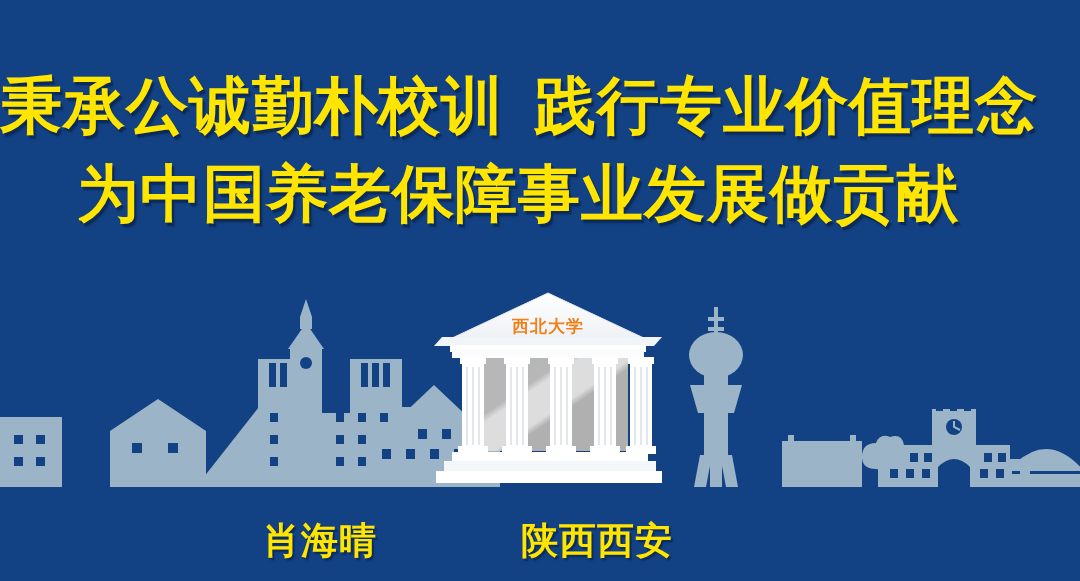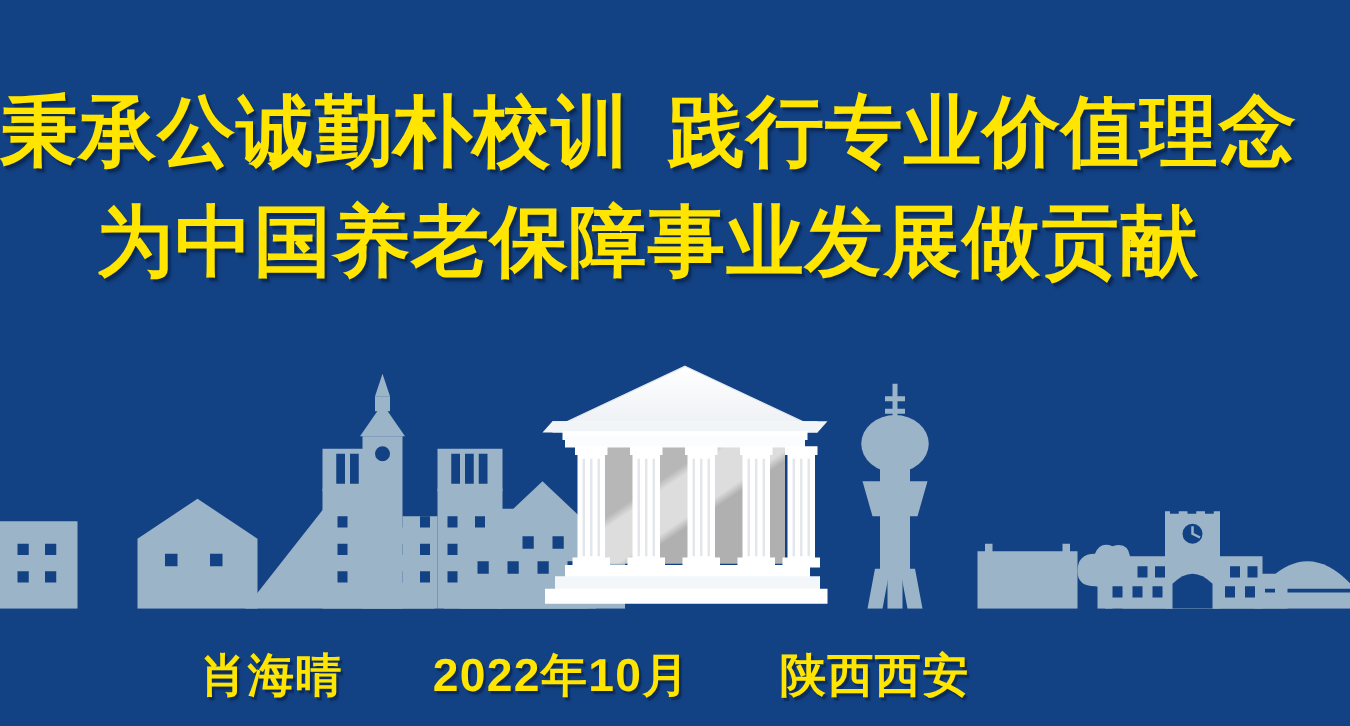"西北大学" div.temple-label { html: none -> <div>西北大学</div> }
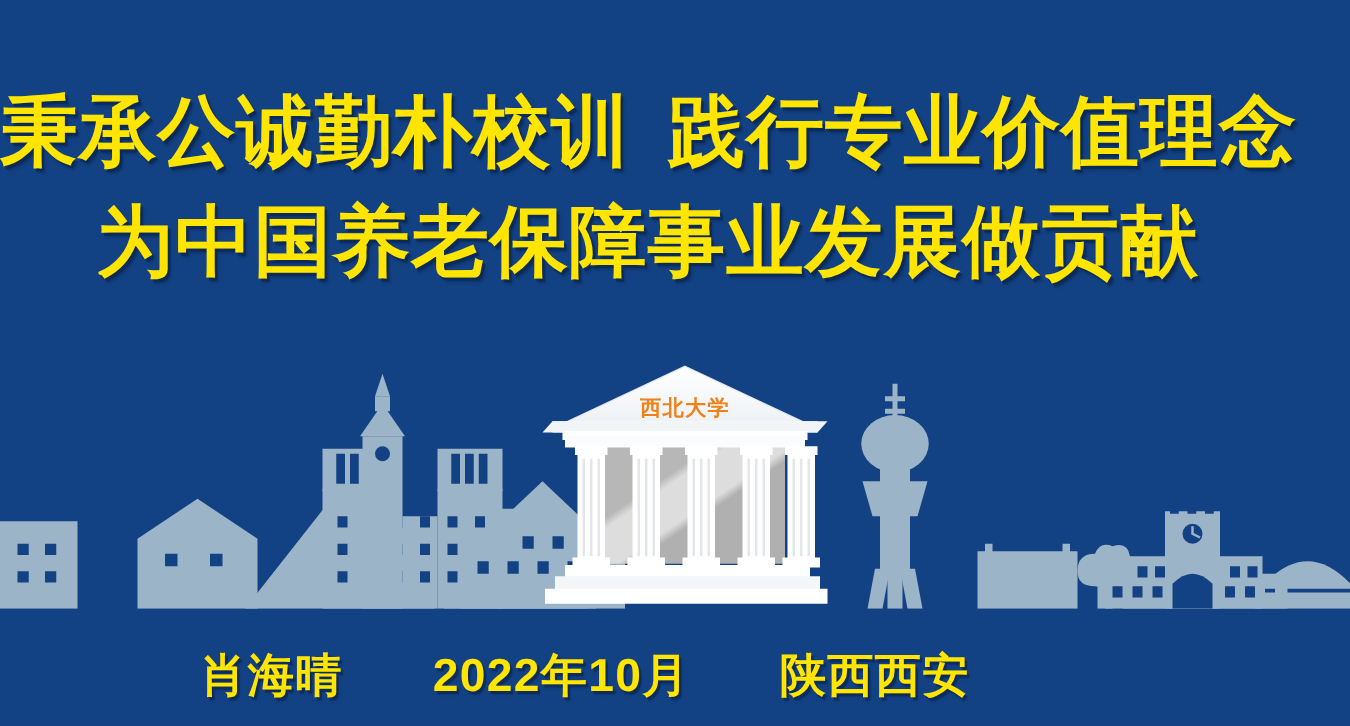"2022年10月" span.footer-item { html: <span>2022年10月</span> -> none }
